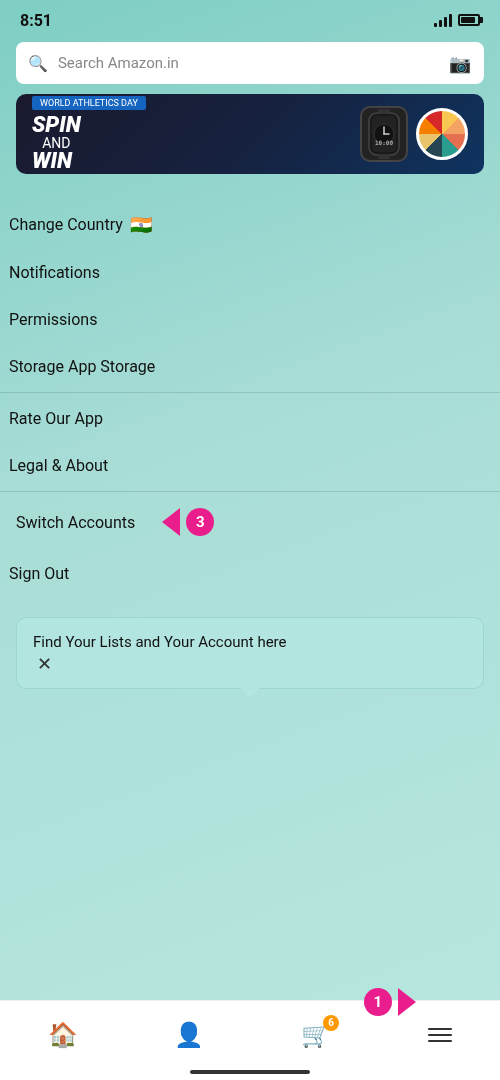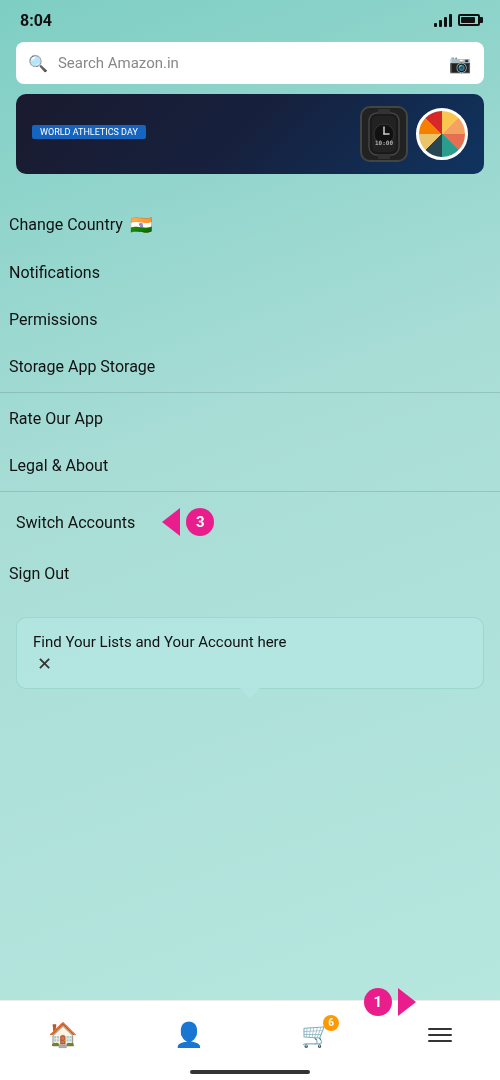"8:04" span.status-time { text: 8:04 -> 8:51 }
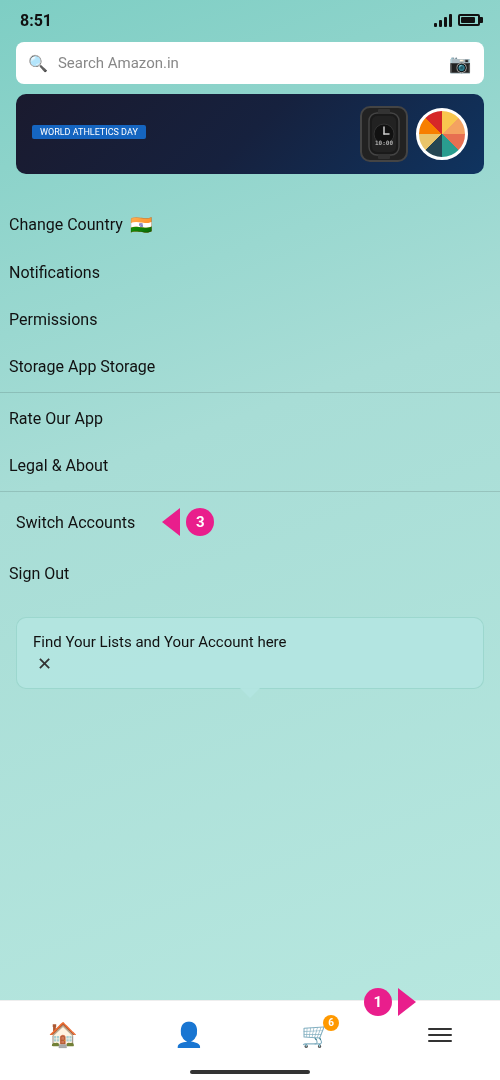"SPIN" div.banner-title { html: none -> <div> SPIN<br> <span>AND</span> WIN </div> }
